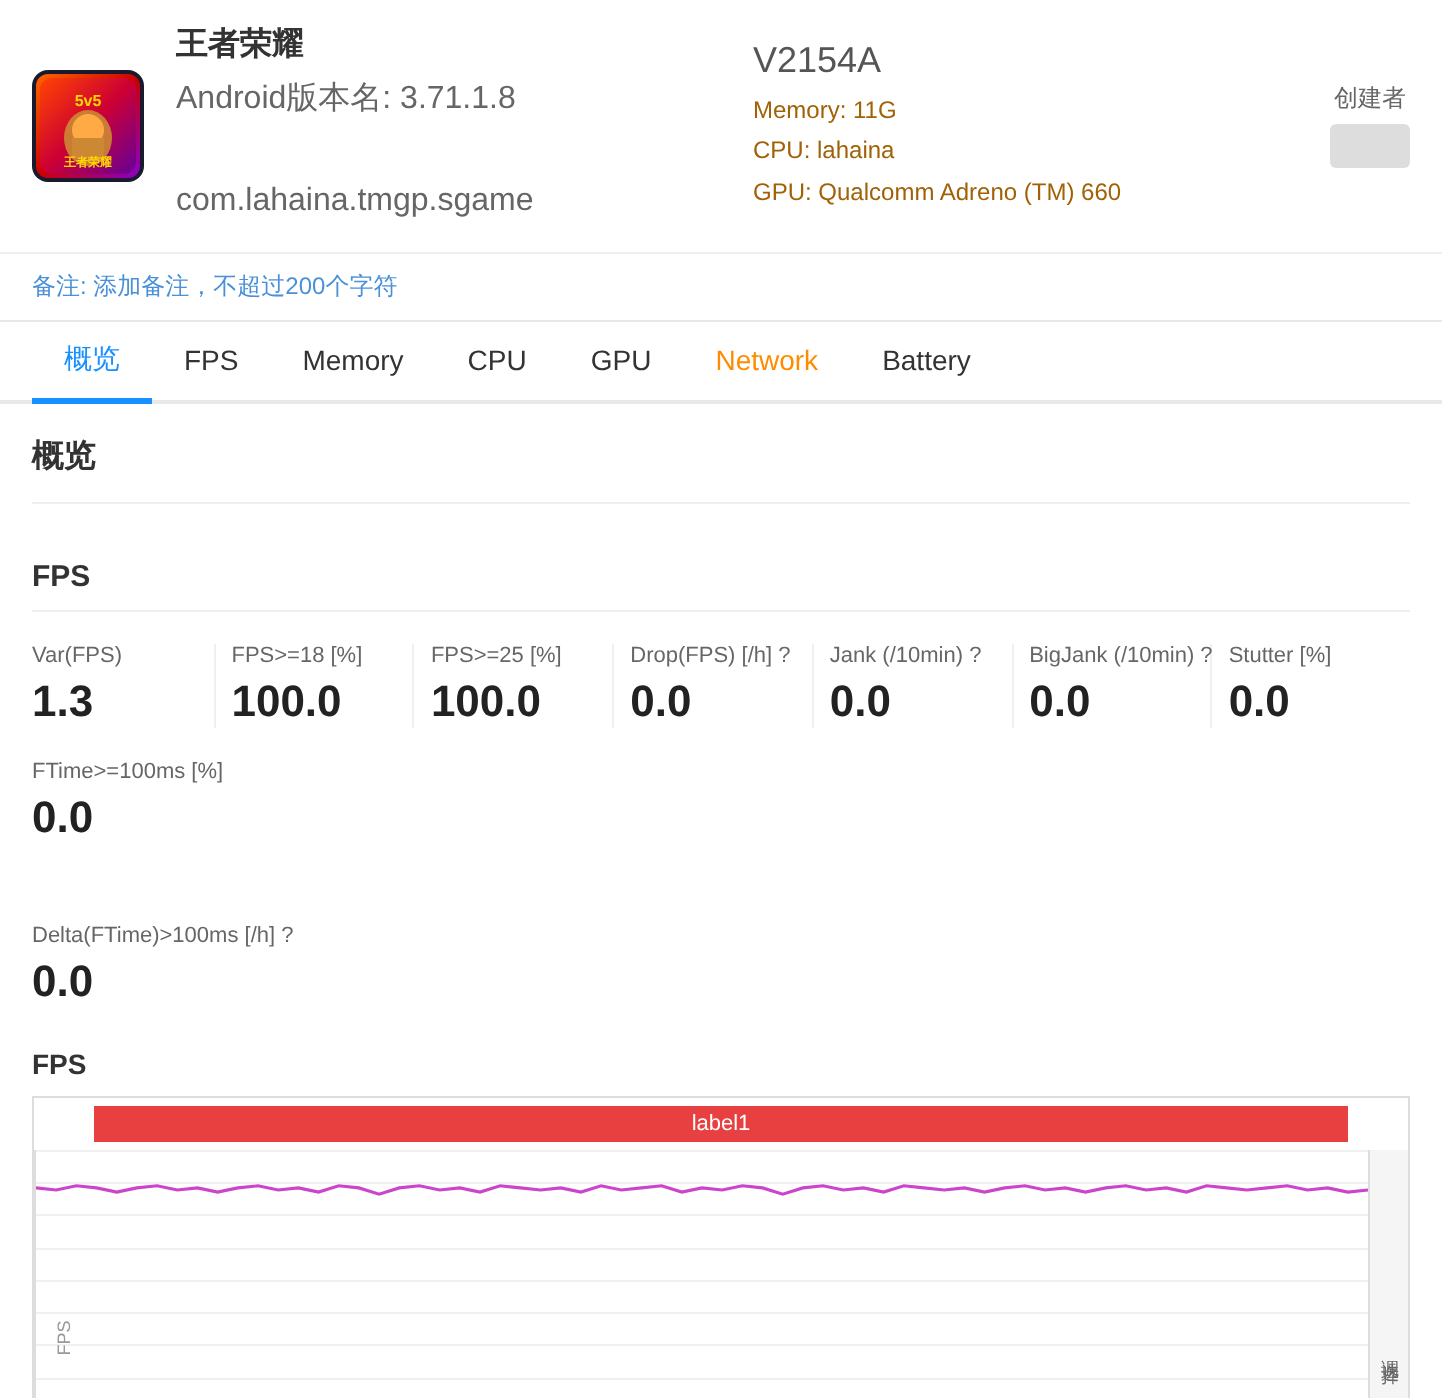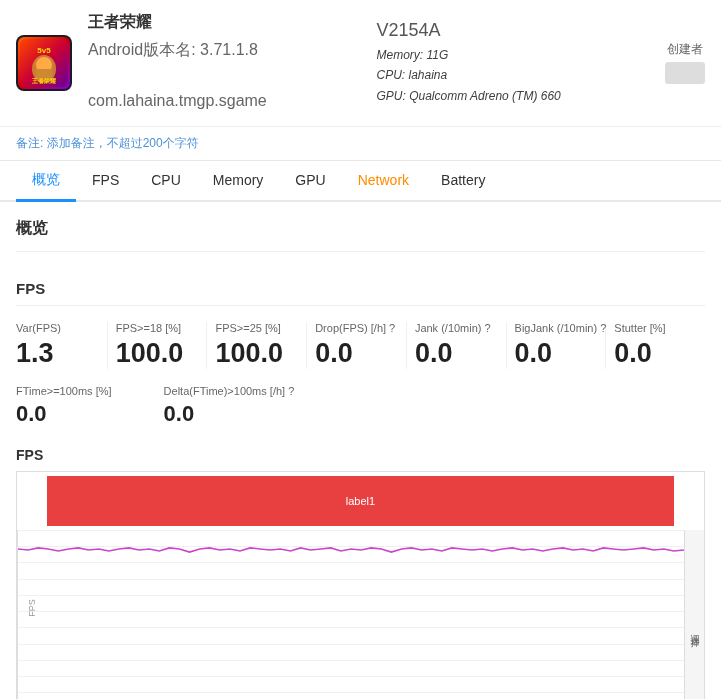"Memory: 11G" .device-detail { color: #404040 -> #a16207; font-style: italic -> none }
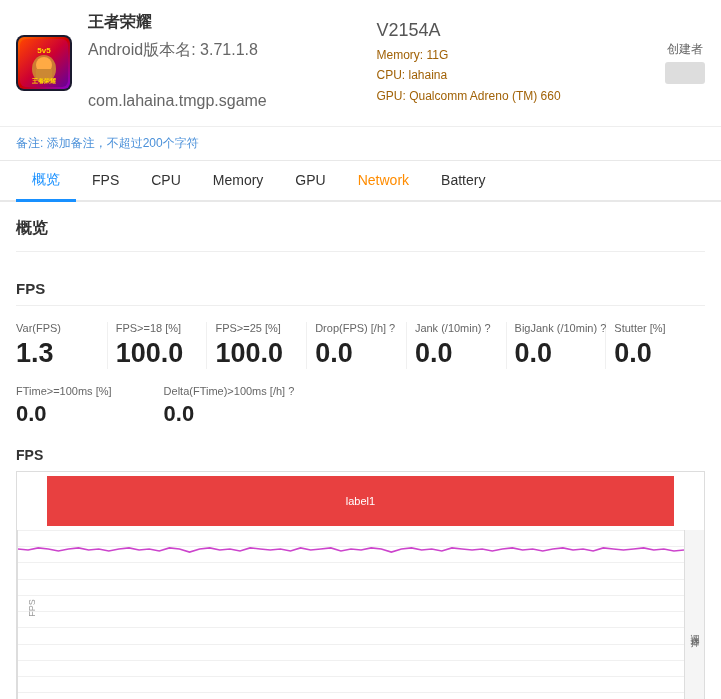"CPU" div.tab { order: before "Memory" -> after "Memory" }
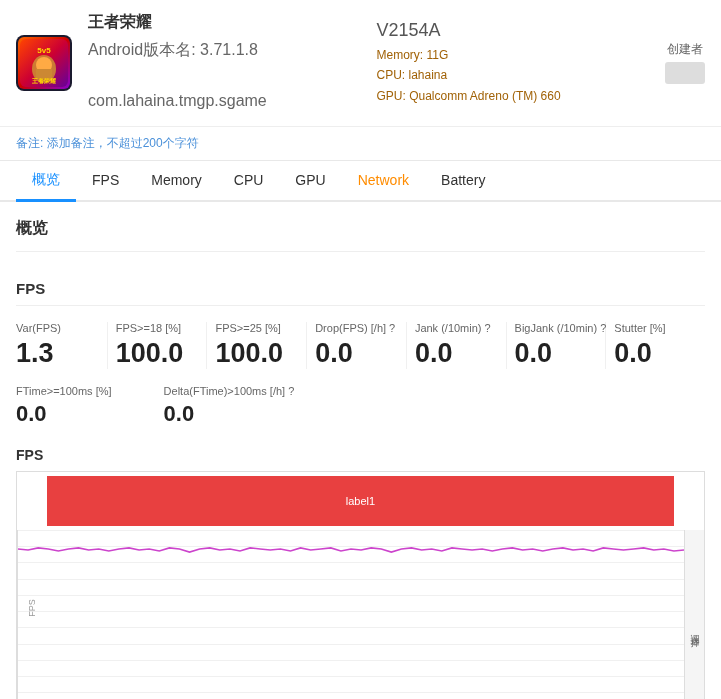"1.3" .metric-value { font-size: 27px -> 22px }
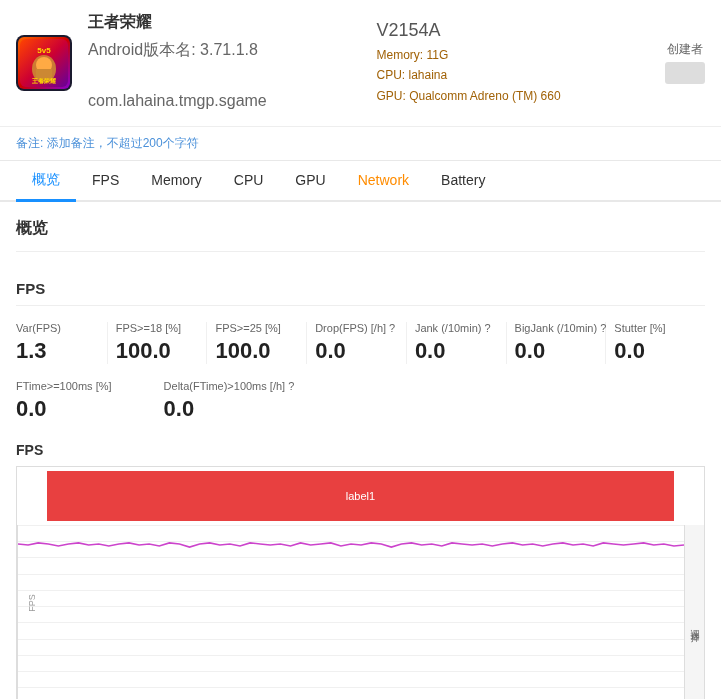"FTime>=100ms [%]" .metrics-row2 { flex-direction: none -> column; gap: 52px -> 40px }
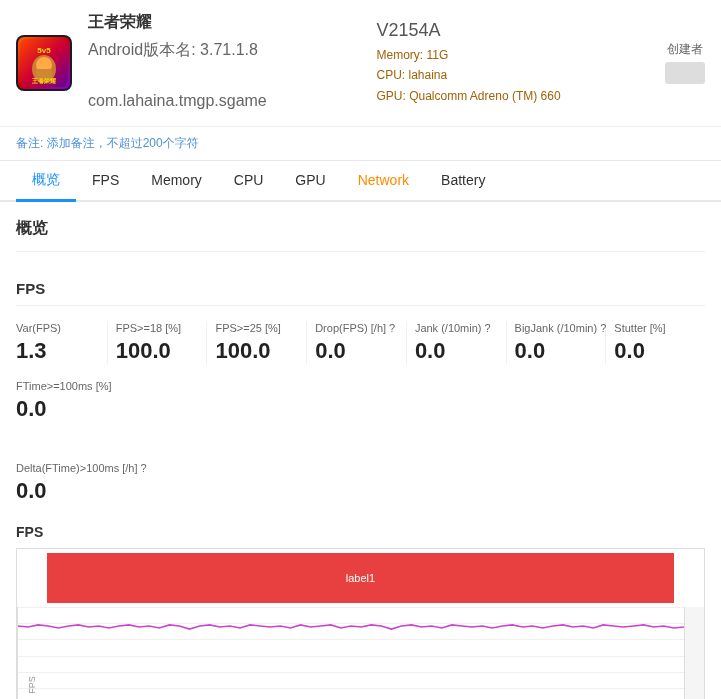"label1" div { padding: 19px -> 3px }
